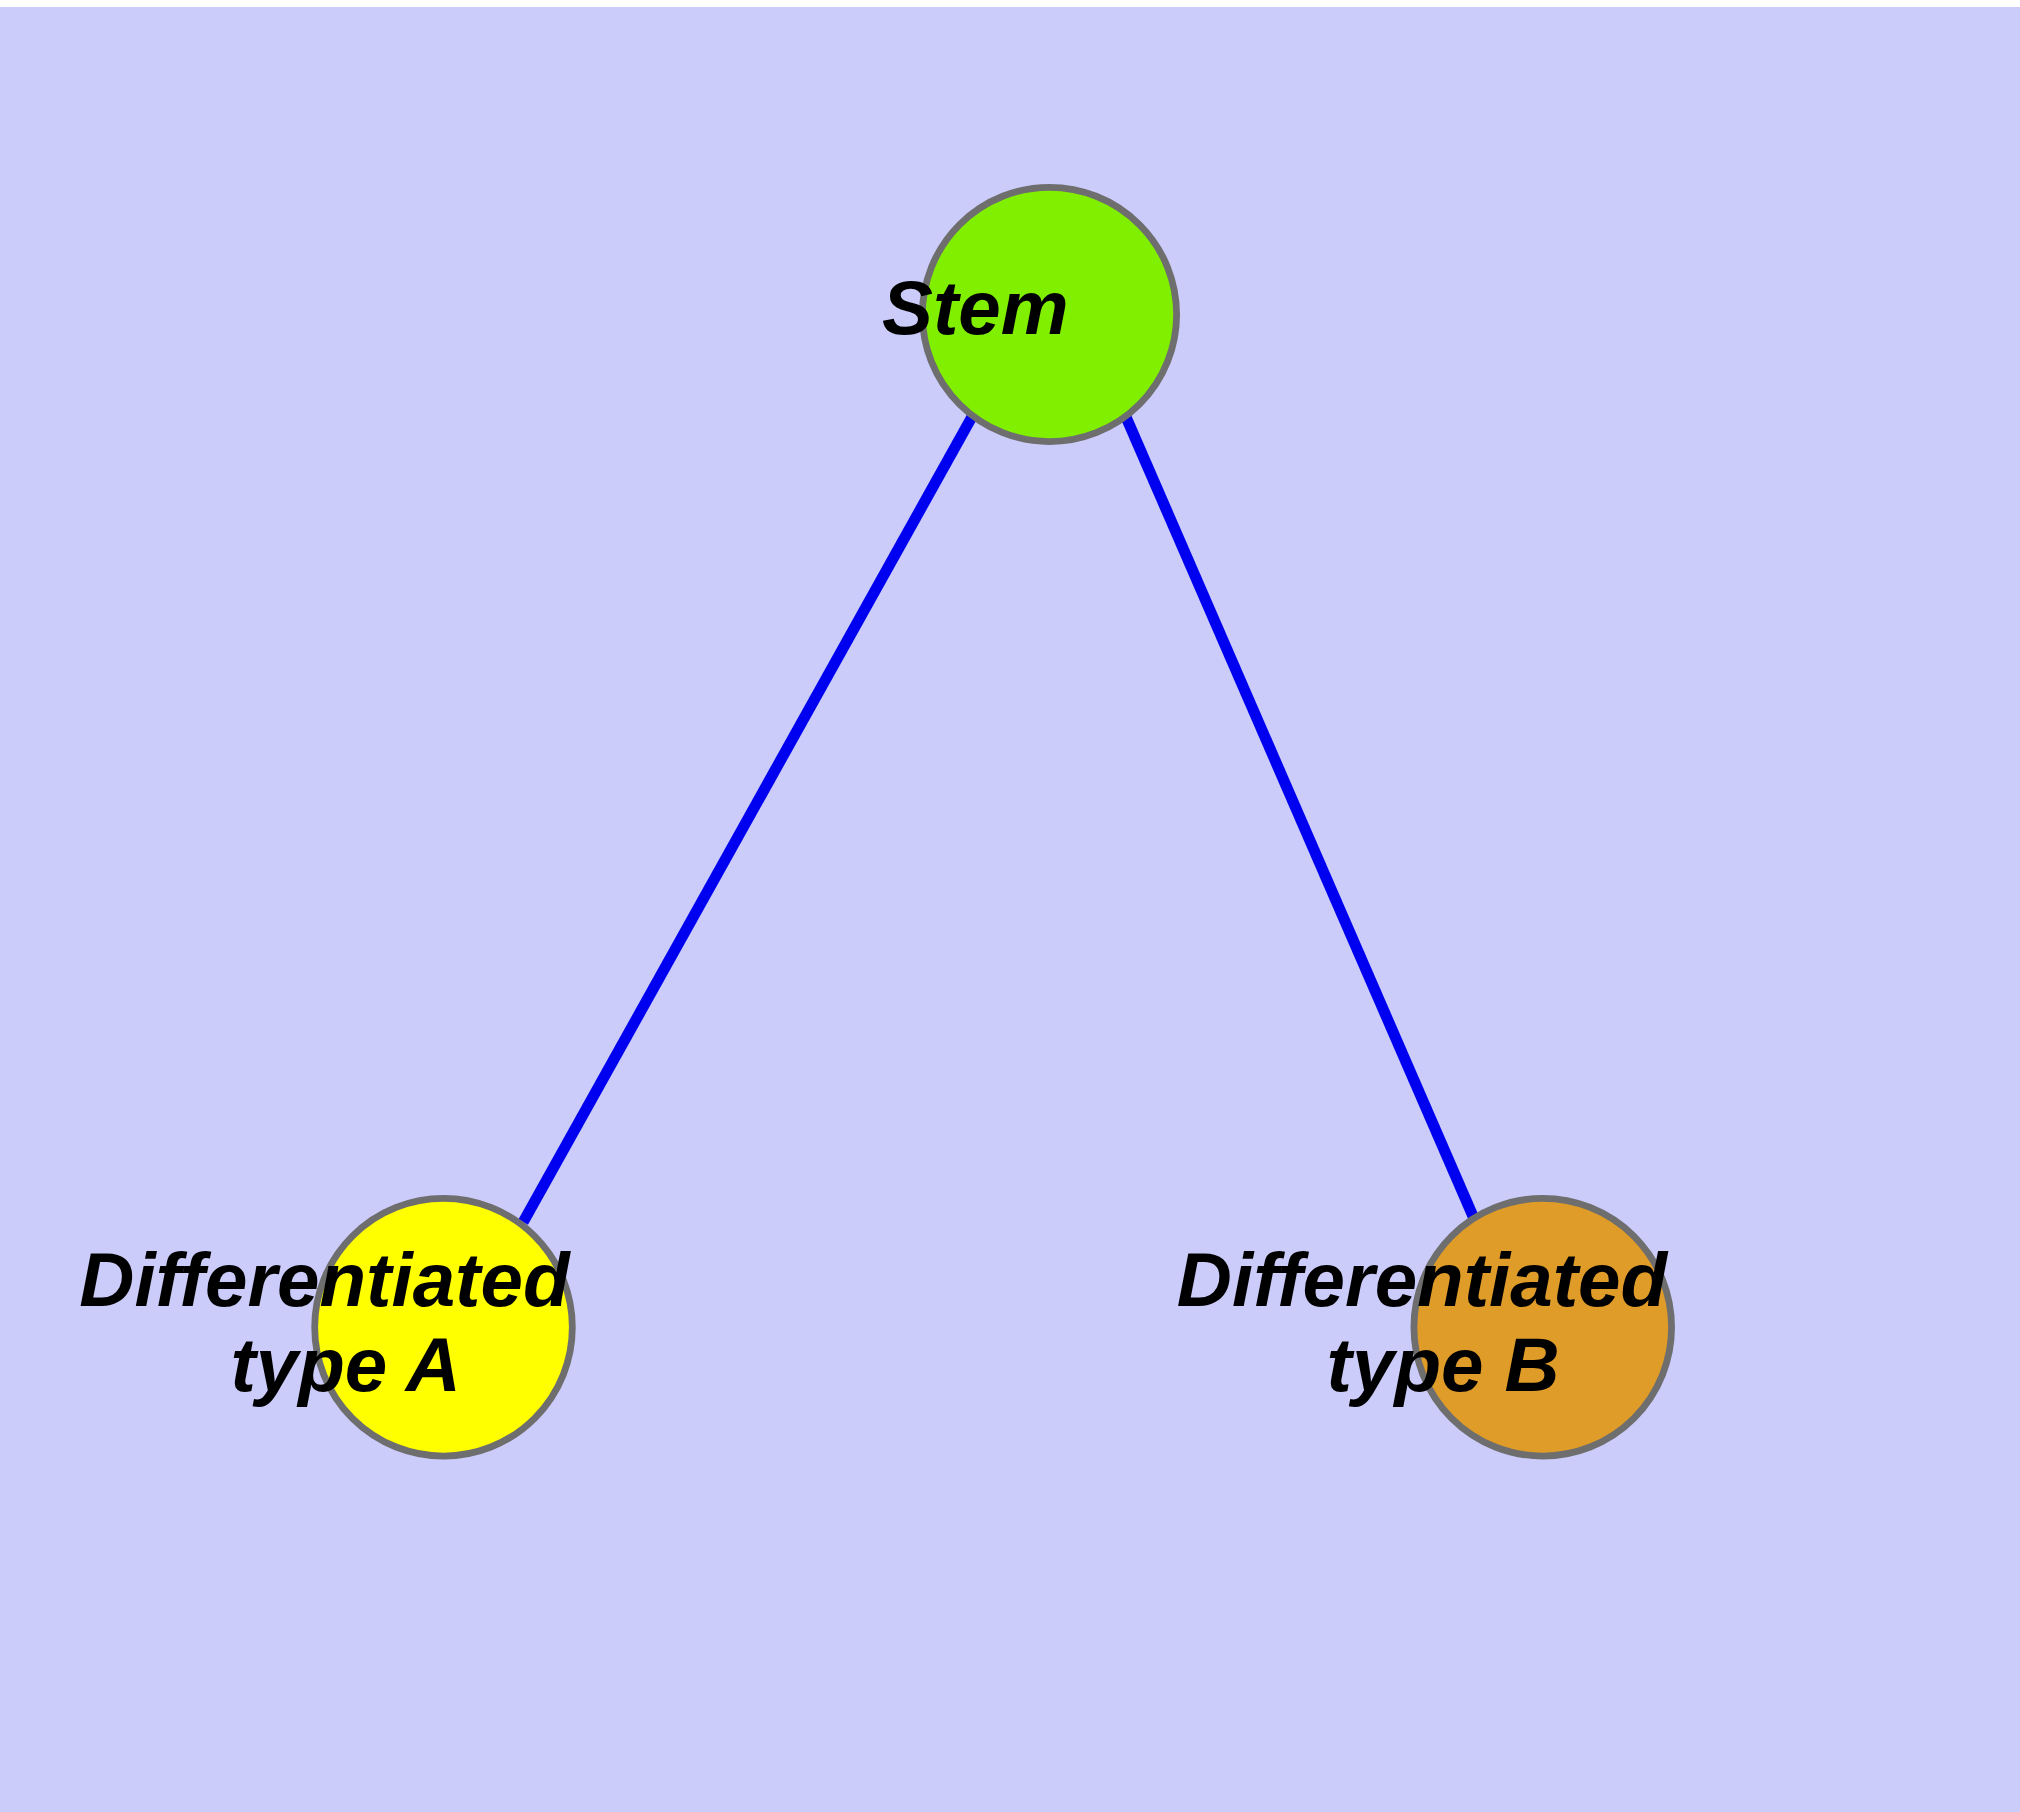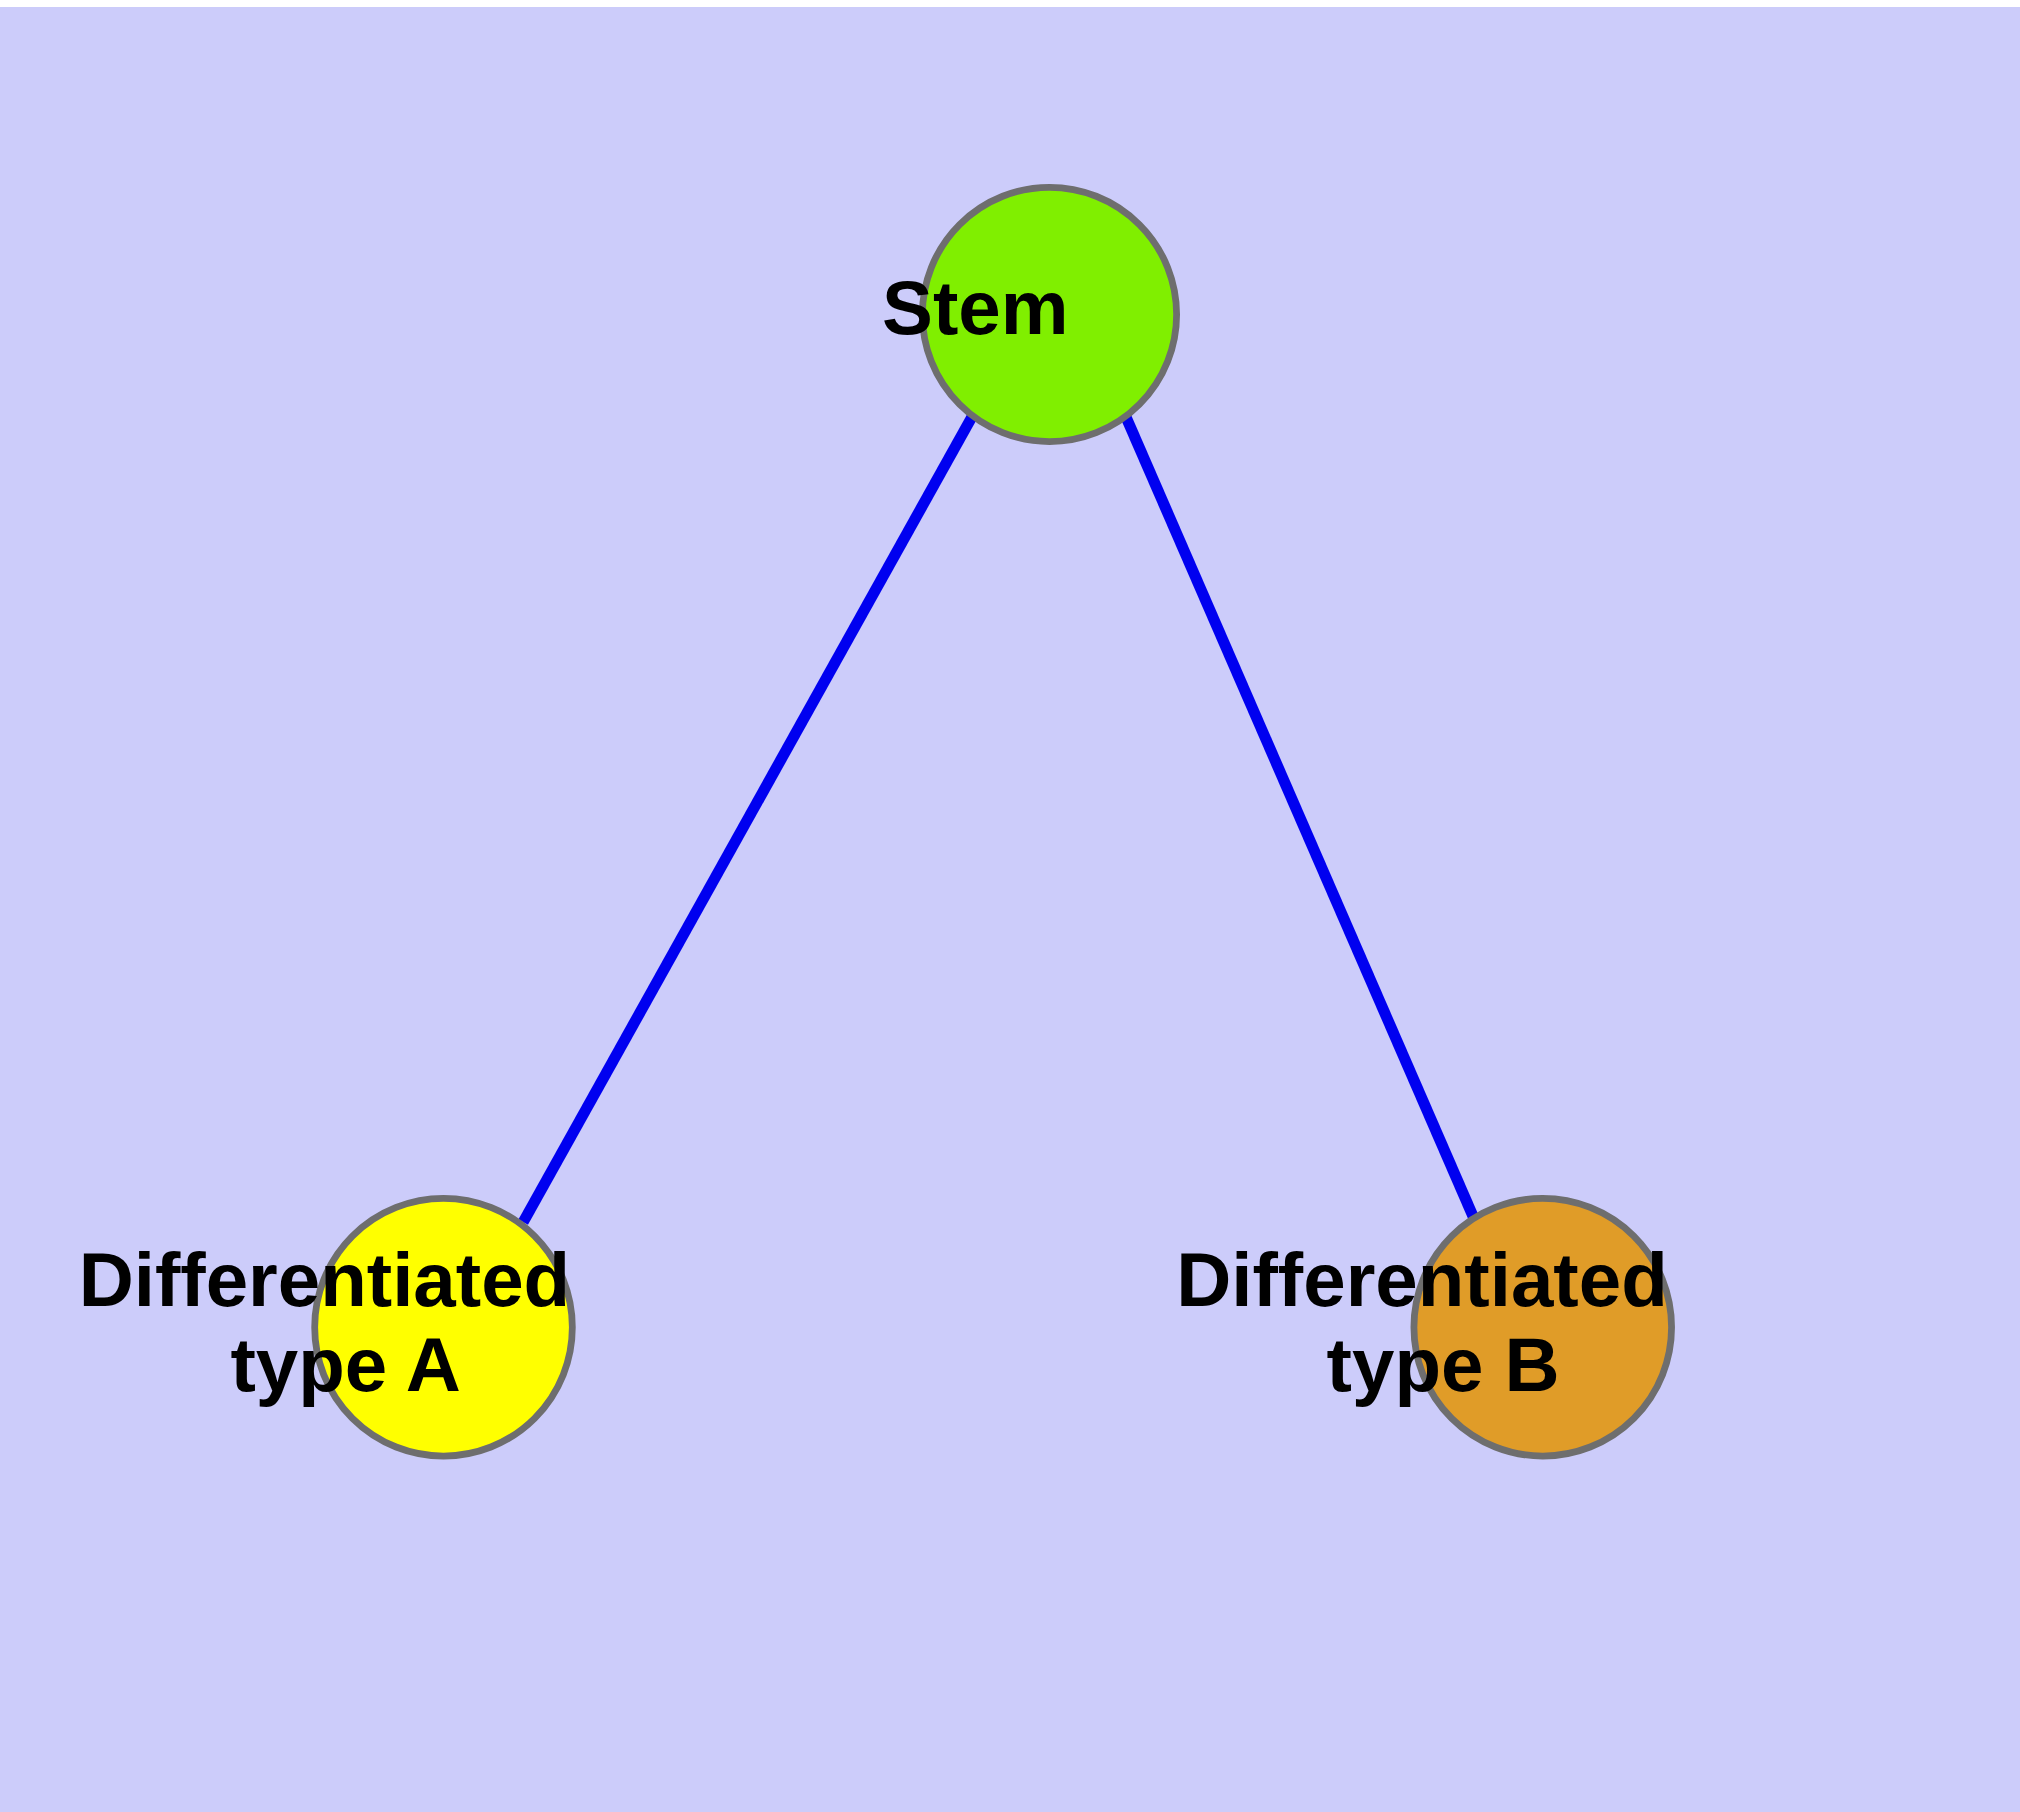"Stem" #canvas { font-style: none -> italic }
